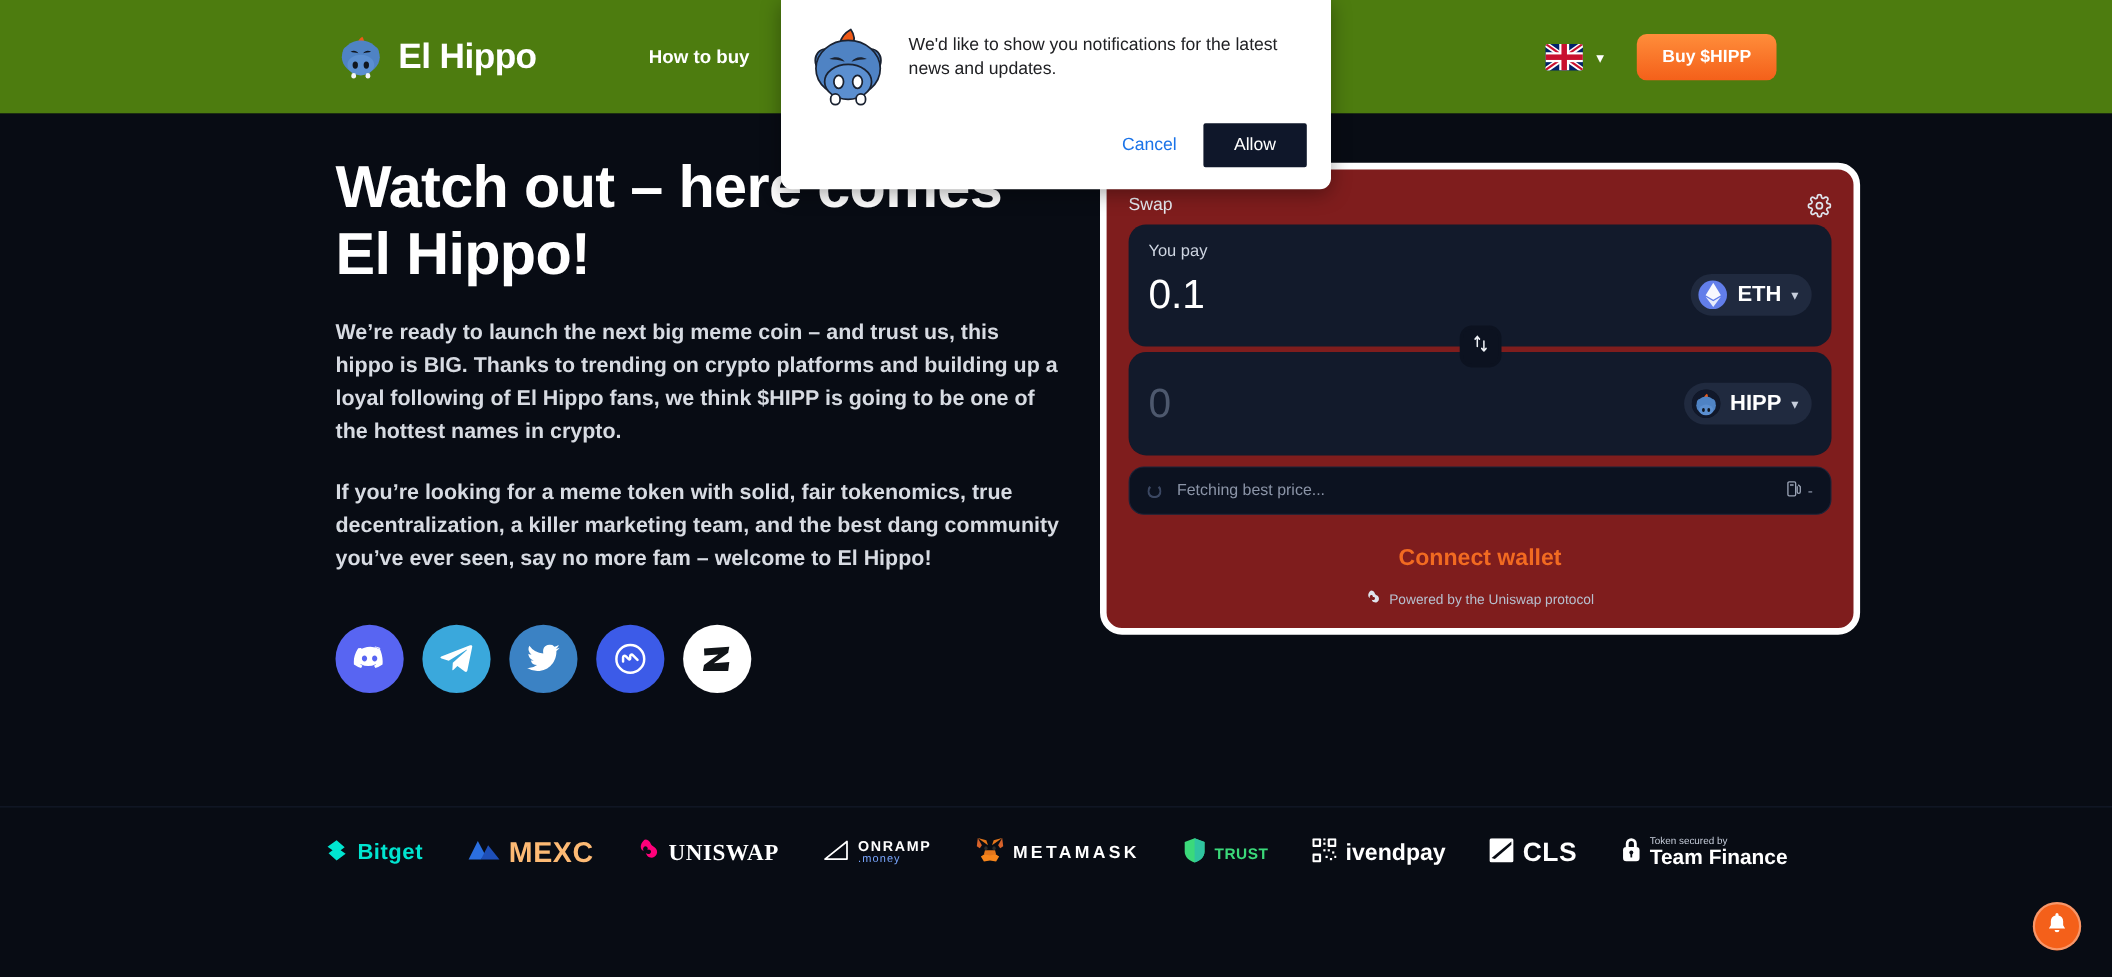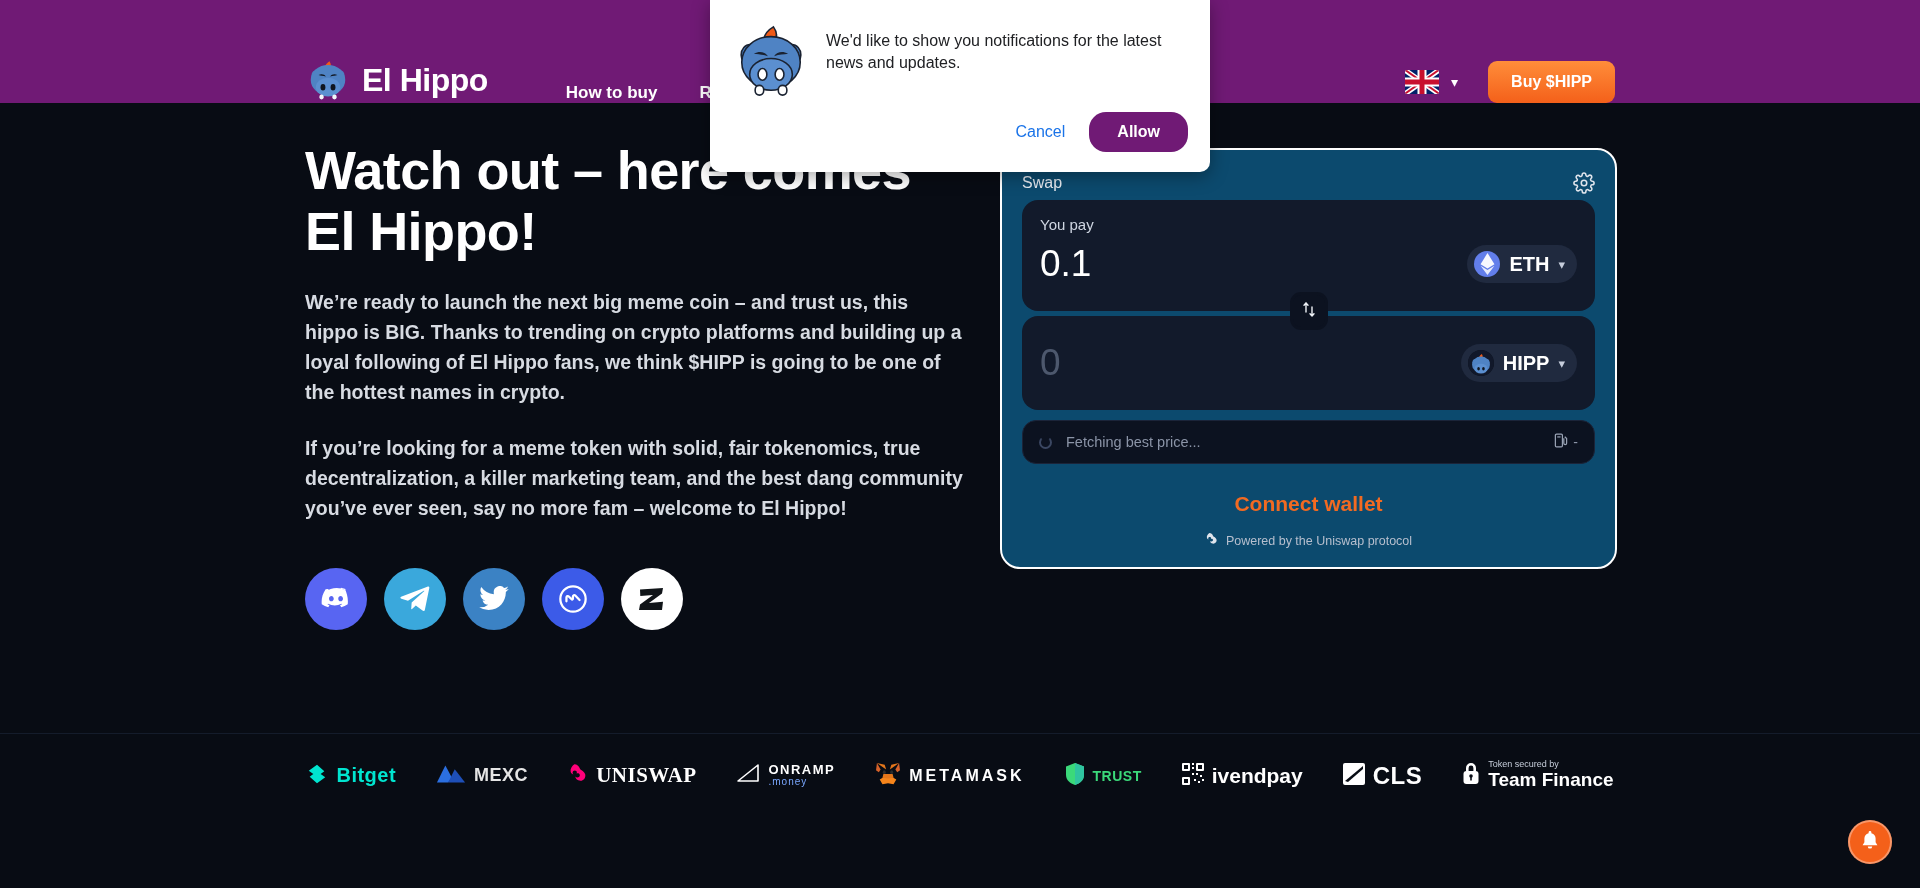"El Hippo" .header { align-items: flex-end -> center; background: #701a75 -> #4d7c0f; gap: none -> 24px }
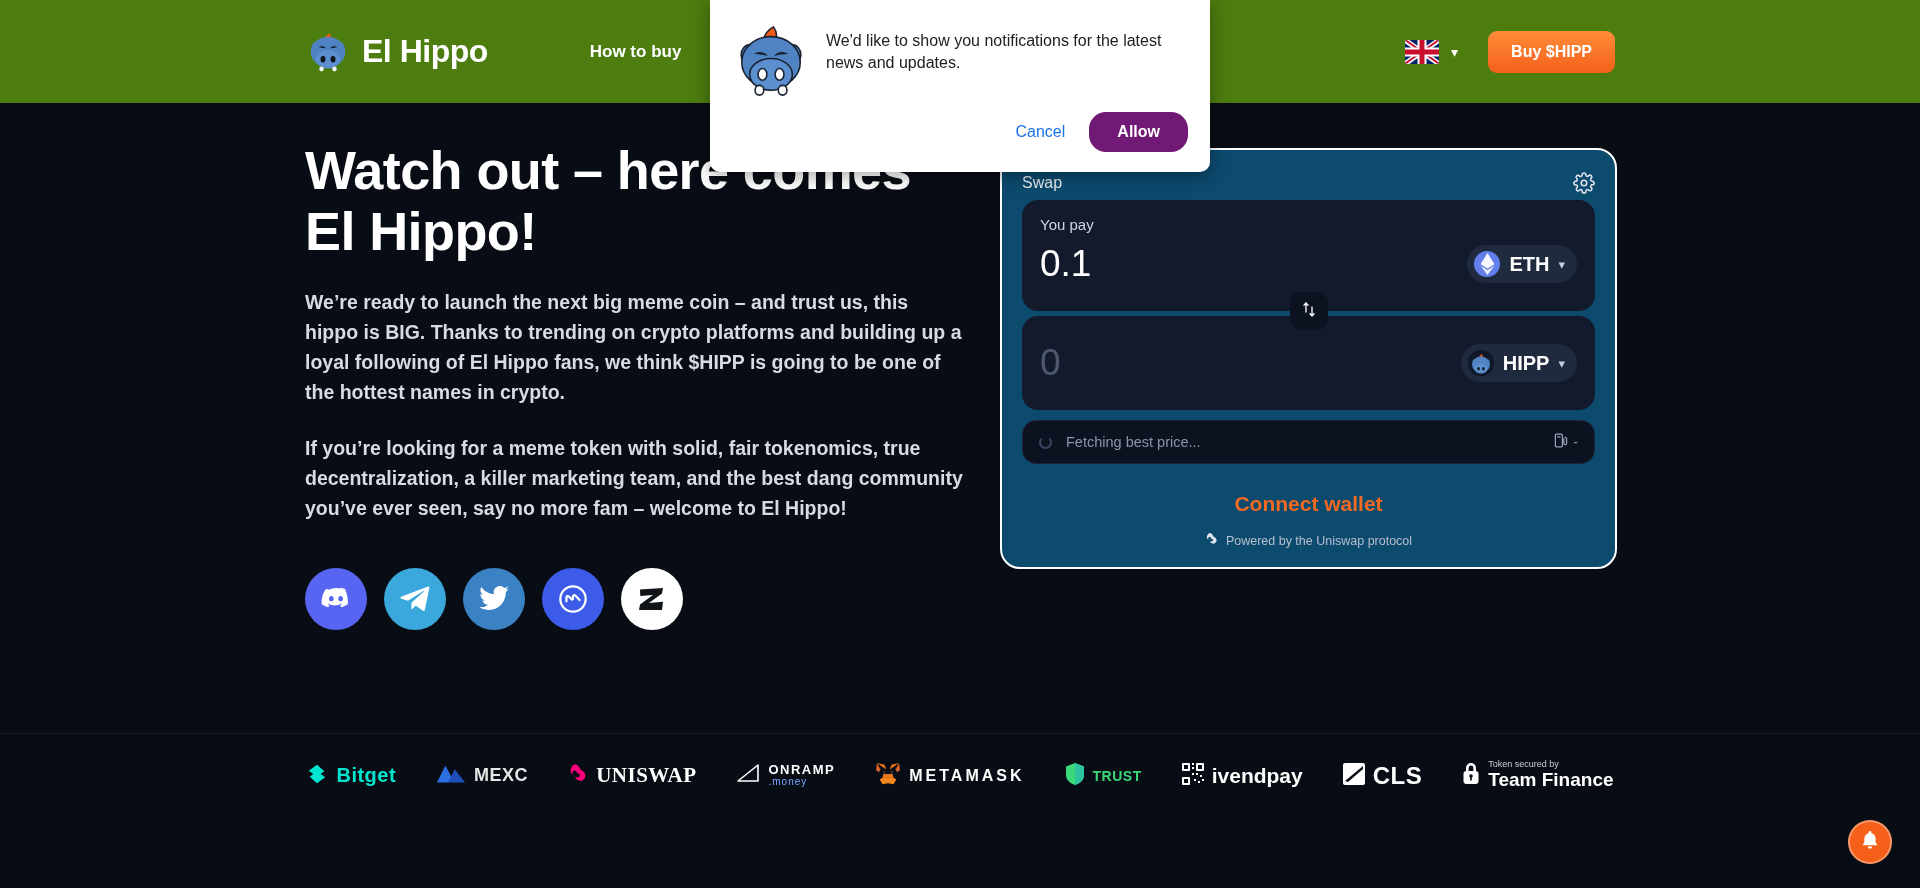"Allow" .btn-allow { background: #701a75 -> #0f172a; border-radius: 17px -> 2px; font-weight: 700 -> 400 }
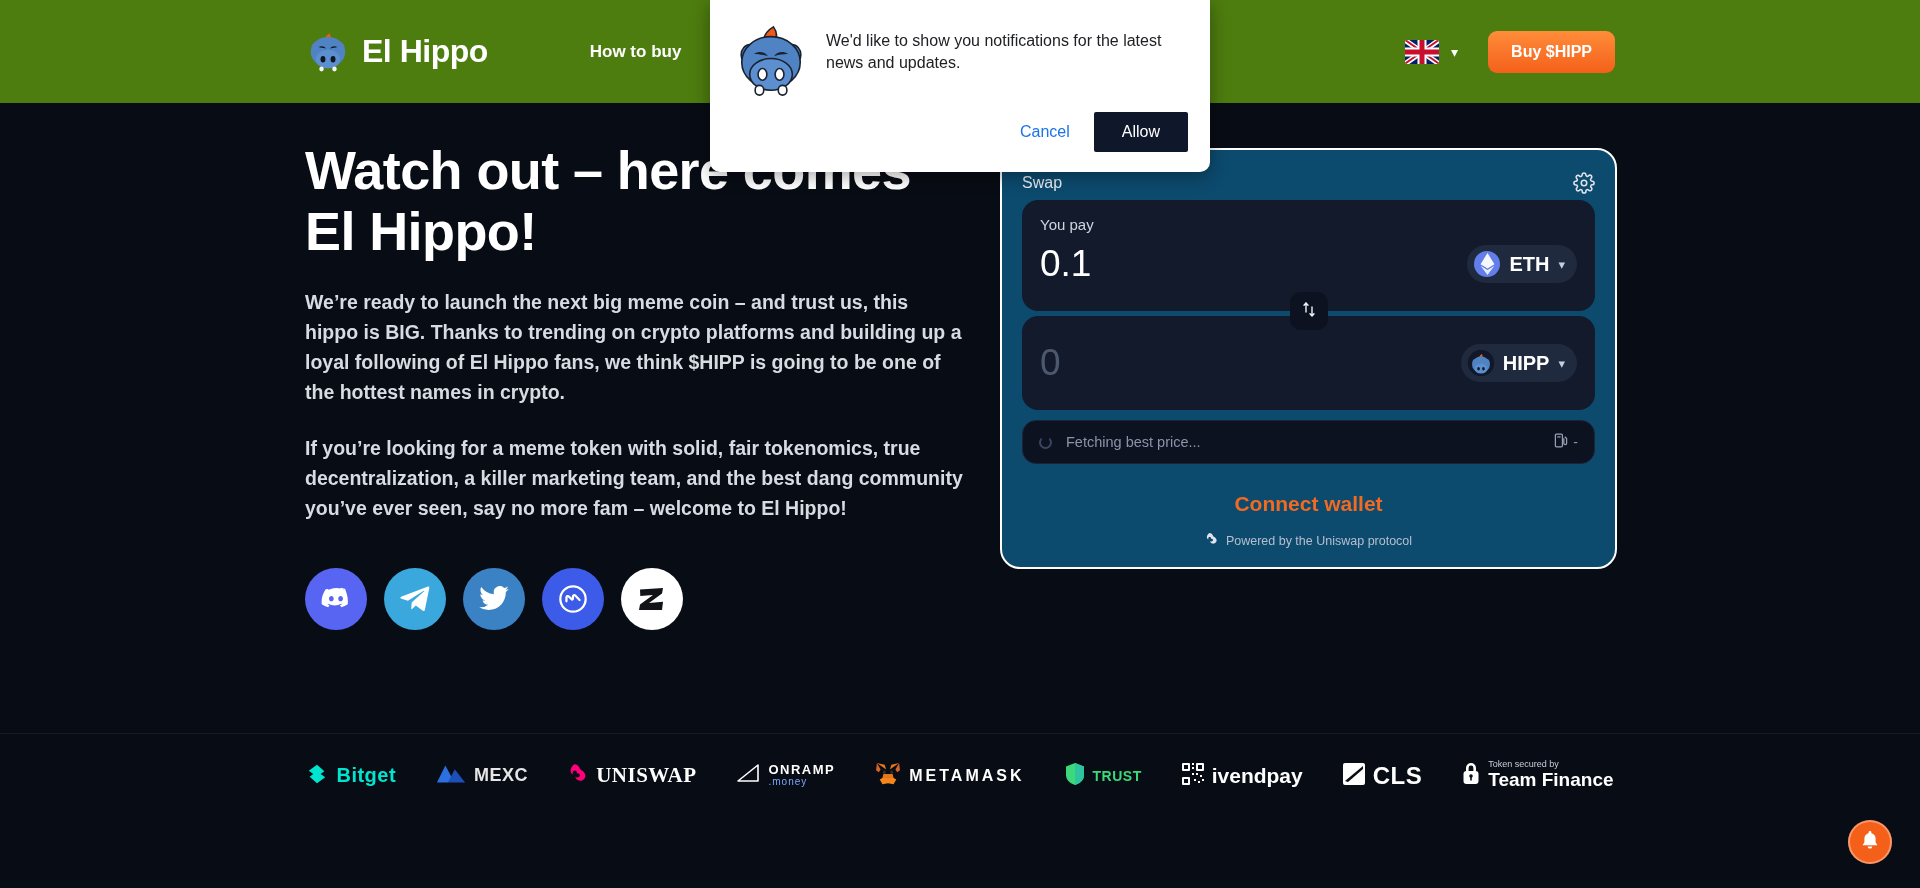"Swap" .swap { background: #0c4a6e -> #7f1d1d; border: 2px solid #ffffff -> 6px solid #ffffff; width: 617px -> 691px }
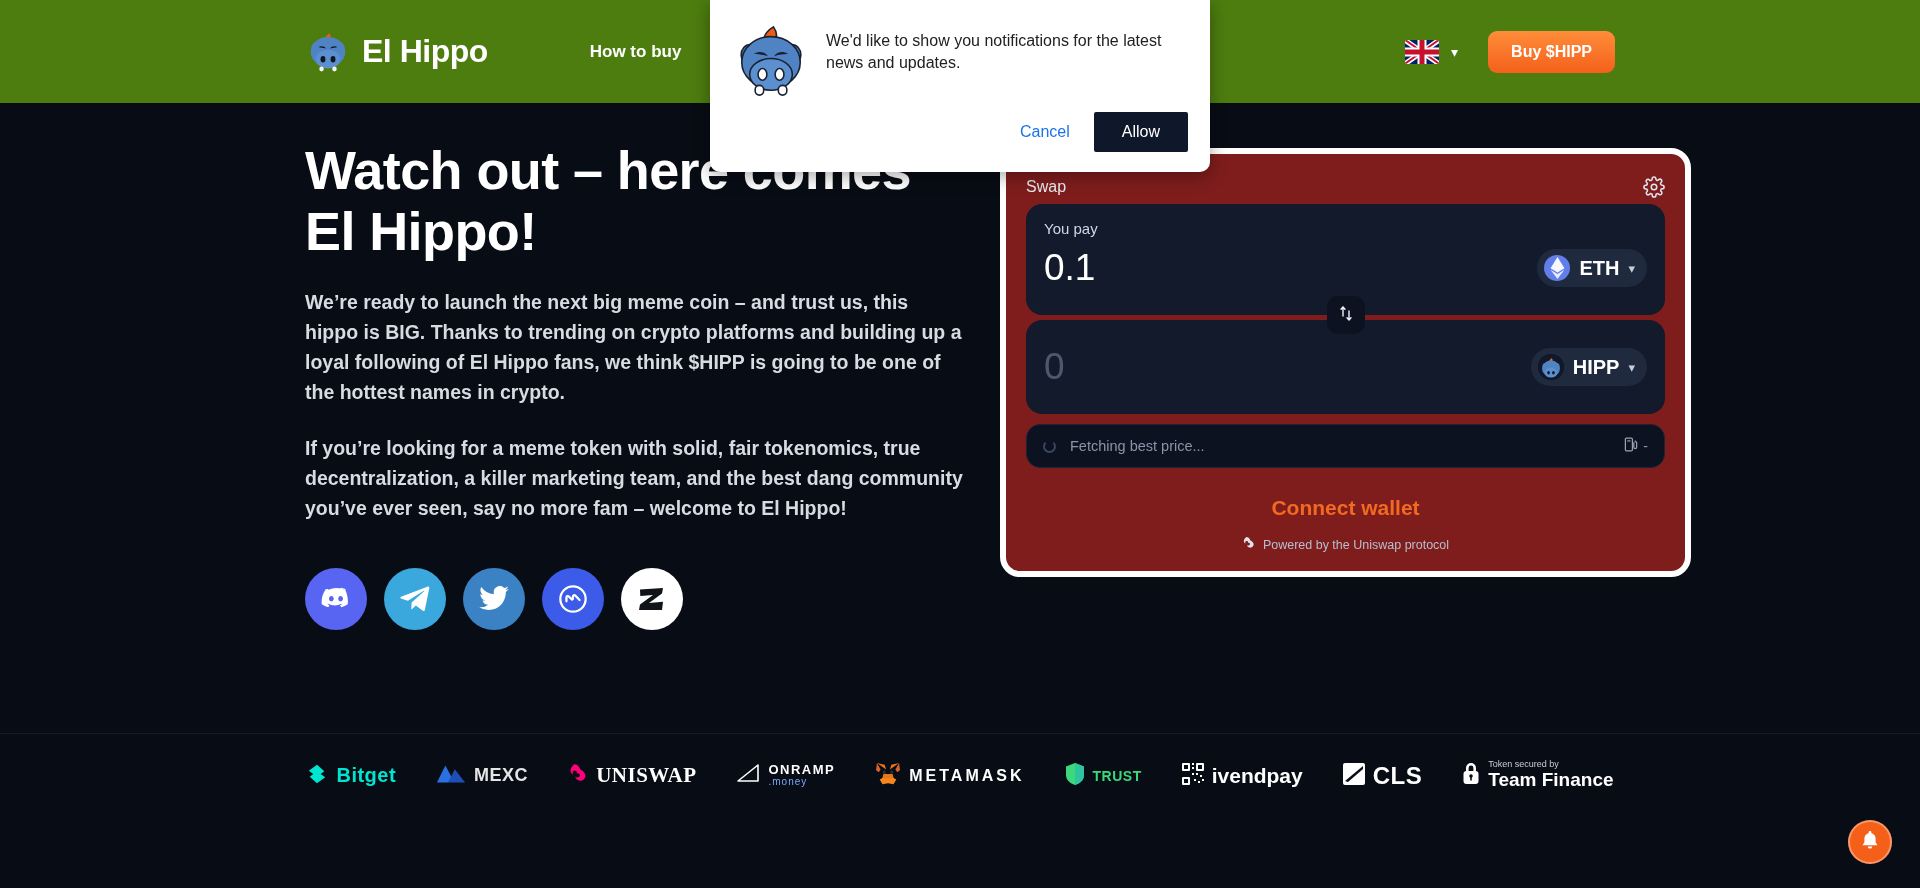"MEXC" span.pname { color: #e5e5e5 -> #fdba74; font-size: 18px -> 26px }
